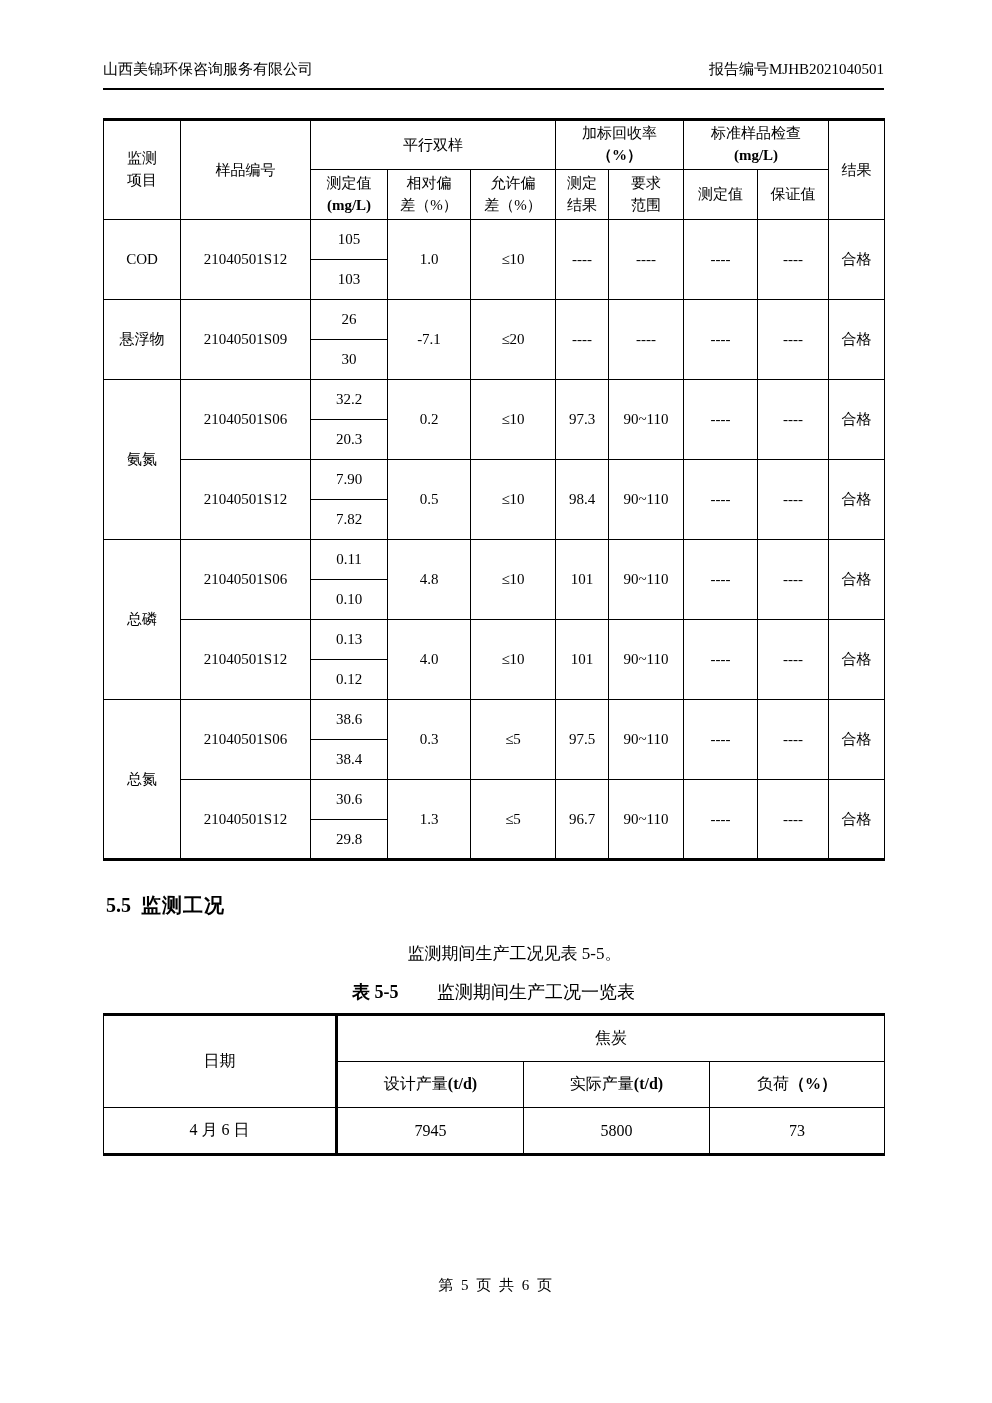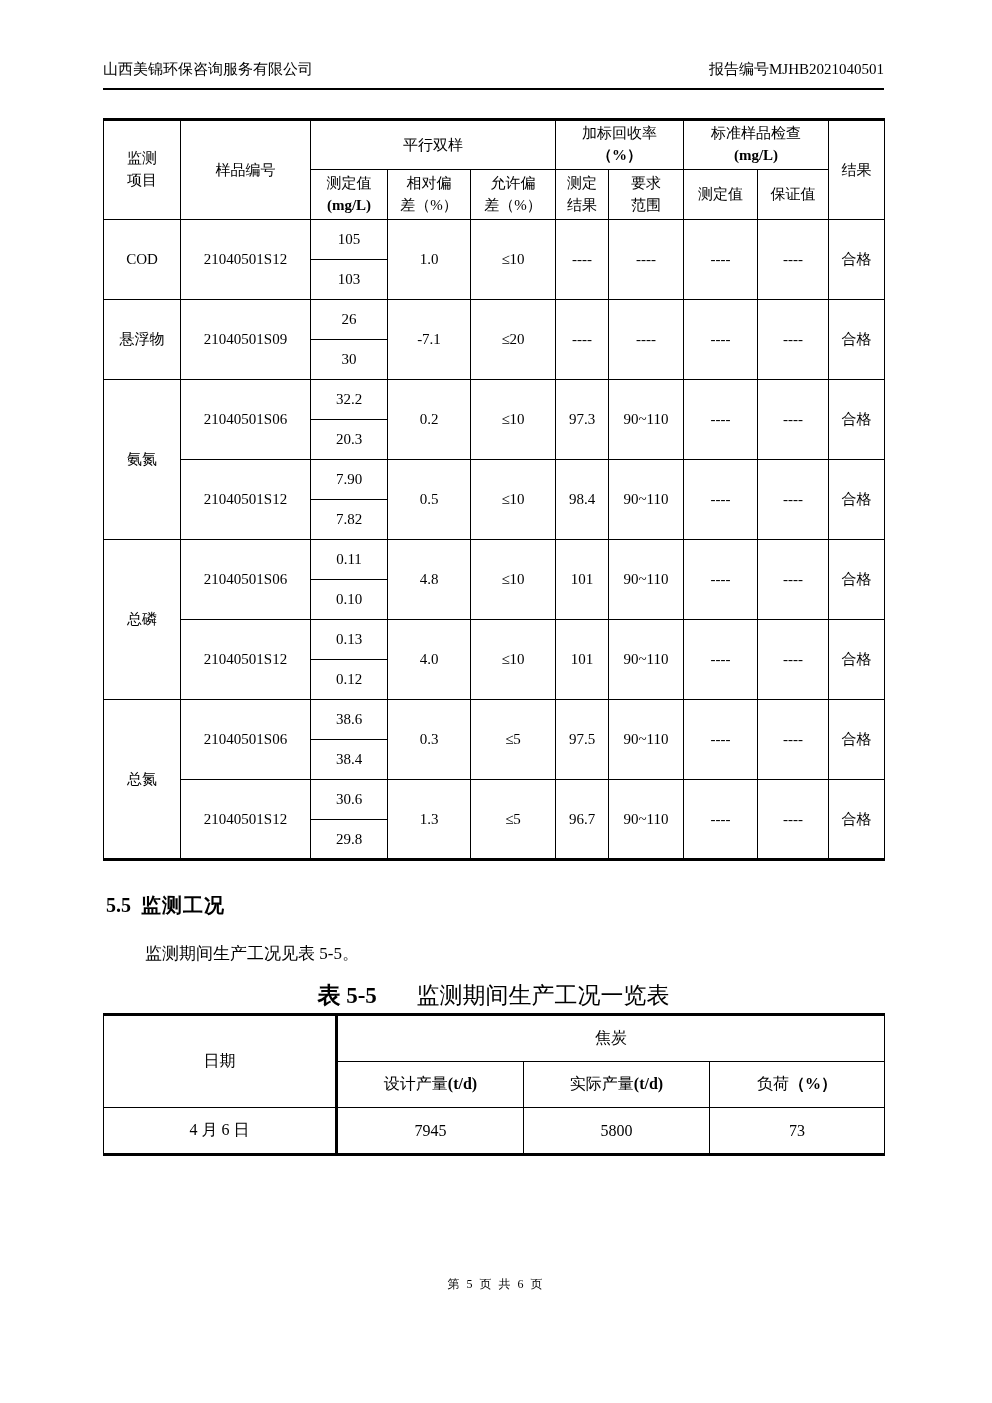"监测期间生产工况见表 5-5。" .intro-paragraph { text-align: none -> center }
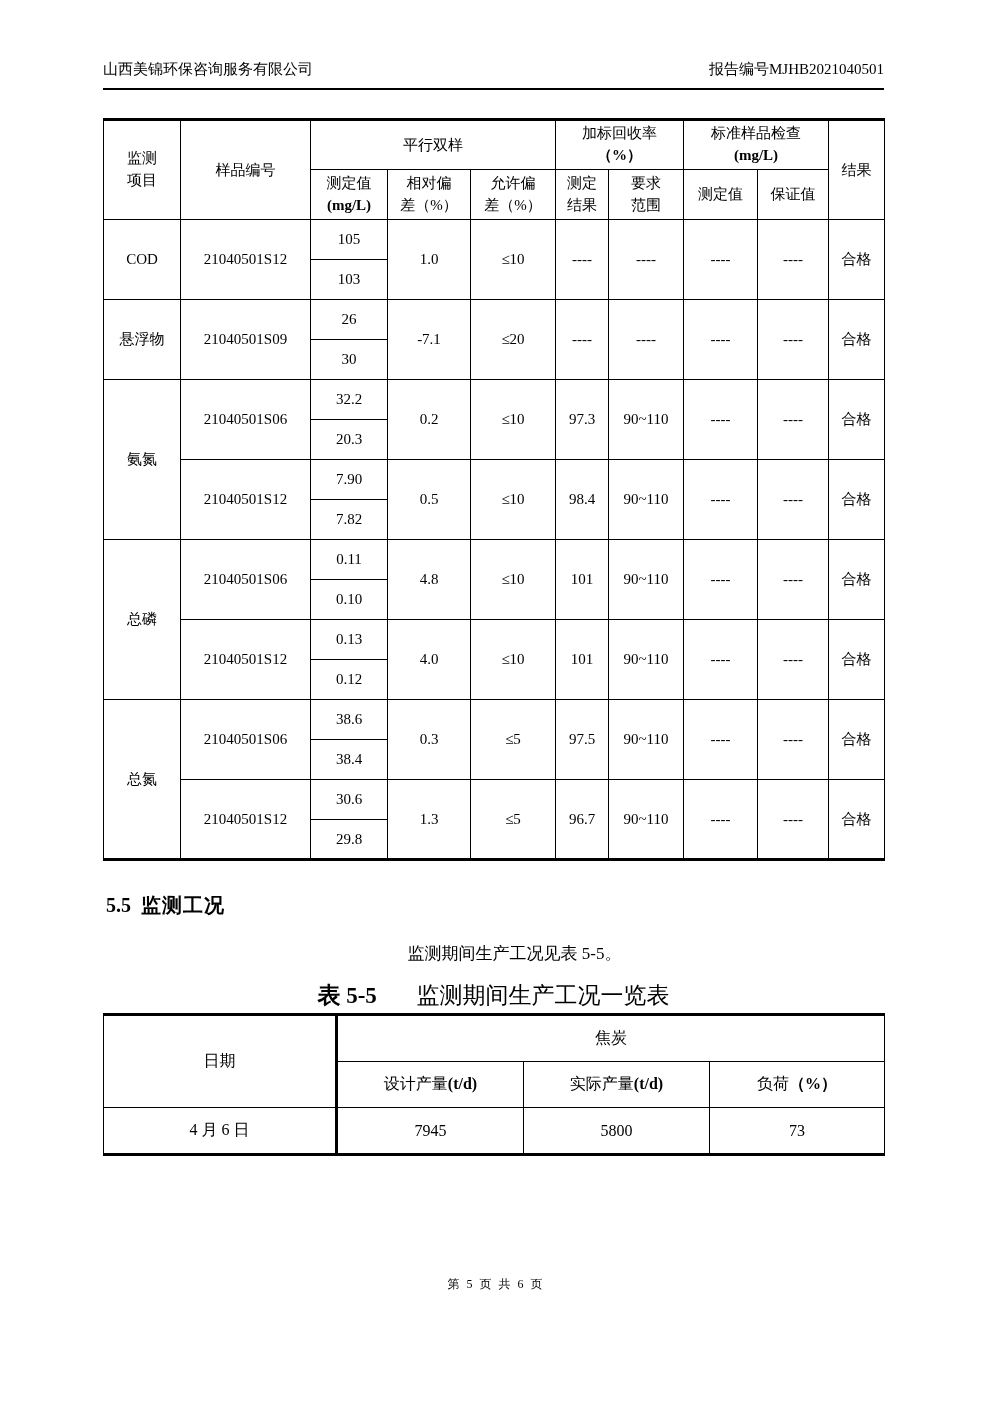"表 5-5 监测期间生产工况一览表" .table-caption { font-size: 23px -> 18px }
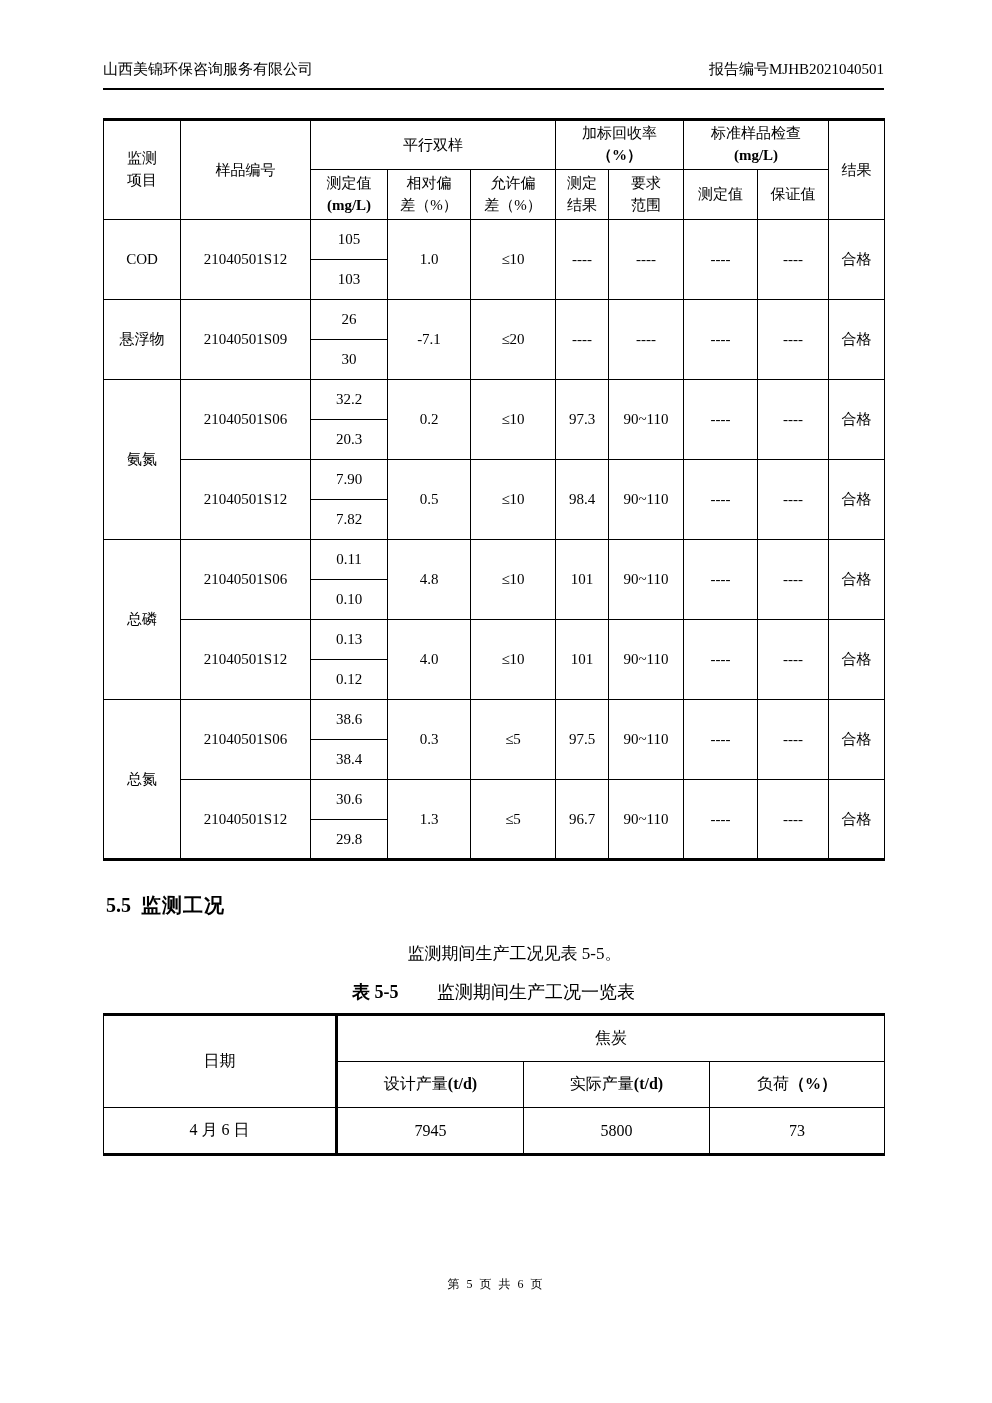"第 5 页 共 6" .page-footer { font-size: 12px -> 15px }
